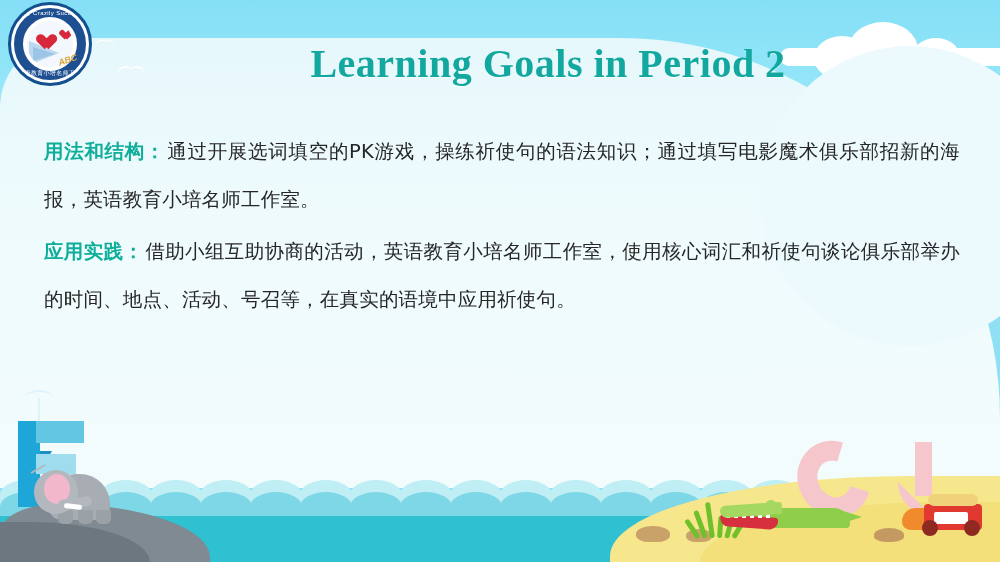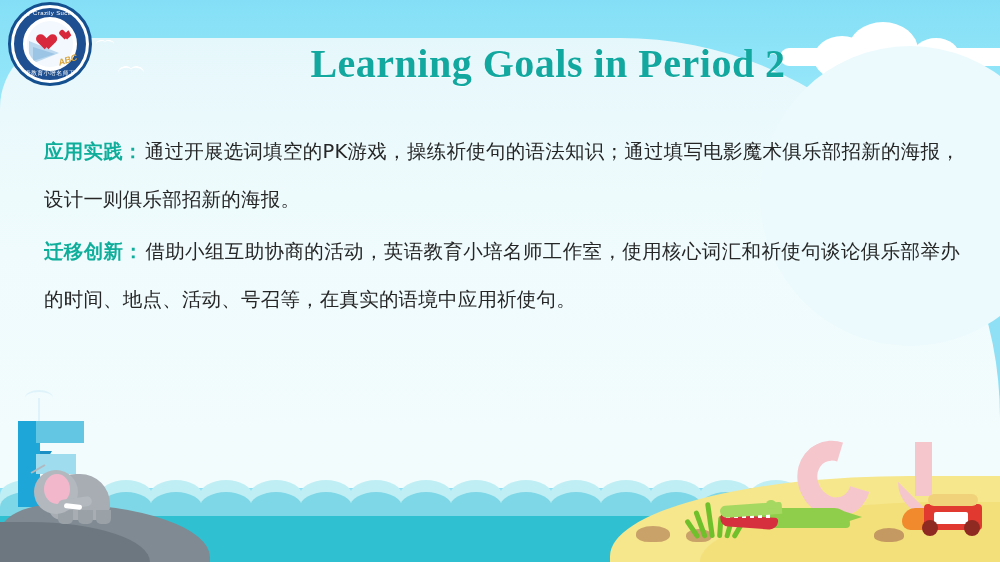"应用实践：" span.lead { text: 应用实践 -> 用法和结构 }
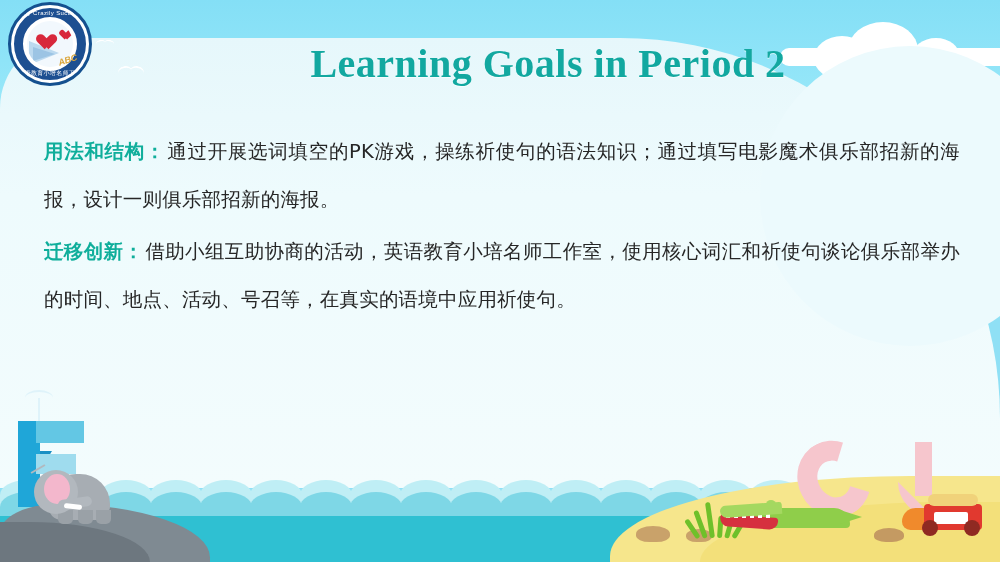"通过开展选词填空的PK游戏，操练祈使句的语法知识；通过填写电影魔术俱乐部招新的海" span { text: 设计一则俱乐部招新的海报 -> 英语教育小培名师工作室 }
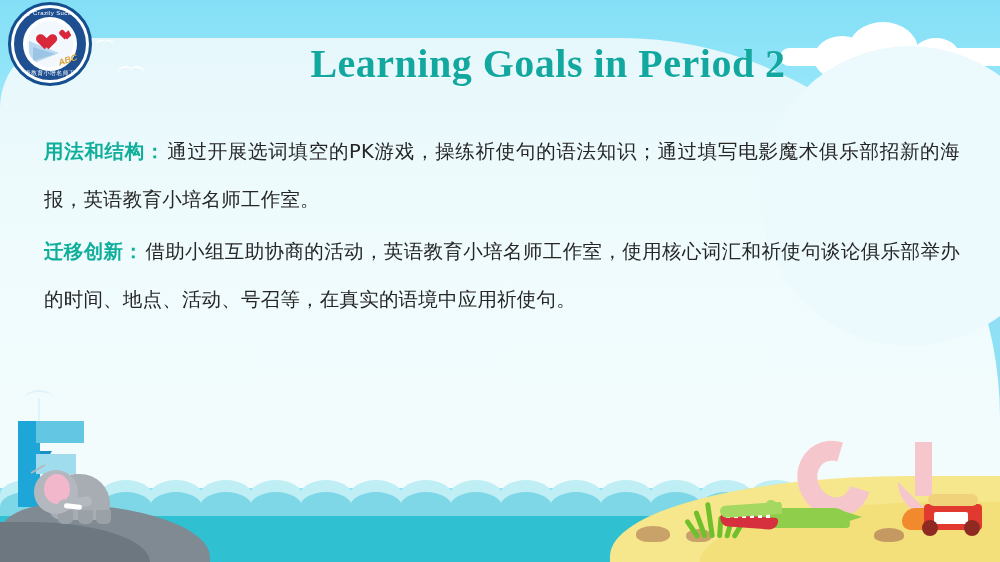"迁移创新：" span.lead { text: 迁移创新 -> 应用实践 }
